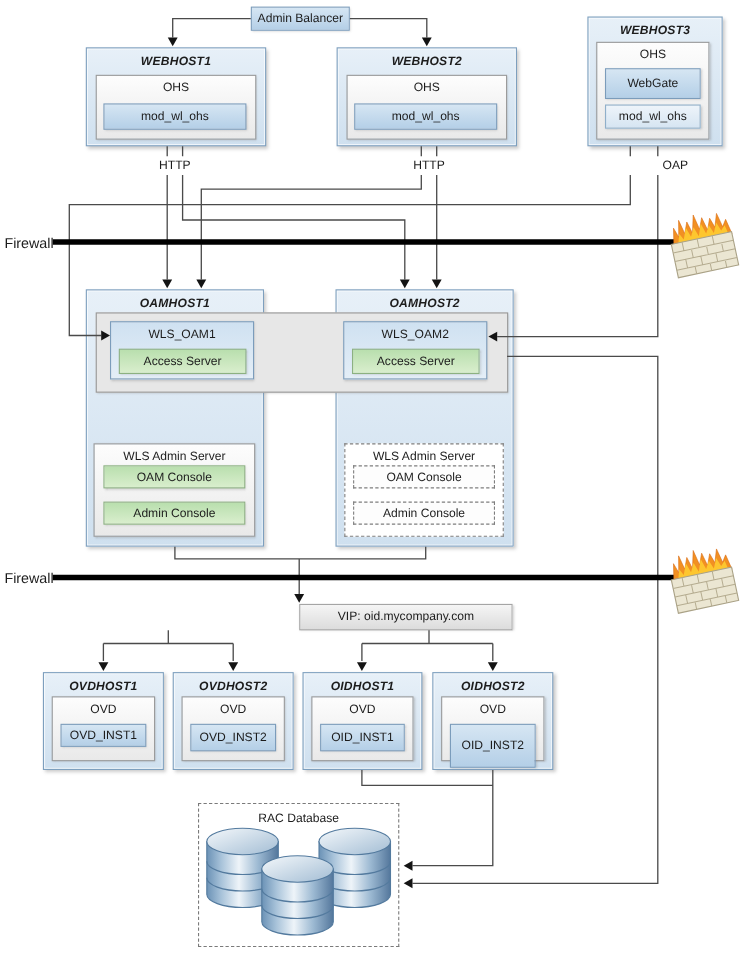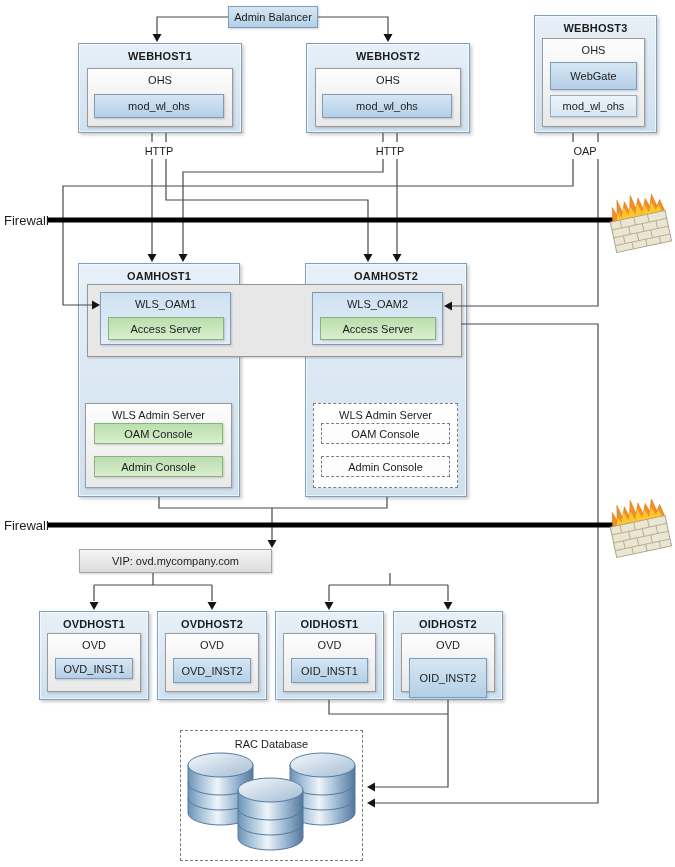"WEBHOST3" .host-title { font-style: none -> italic }
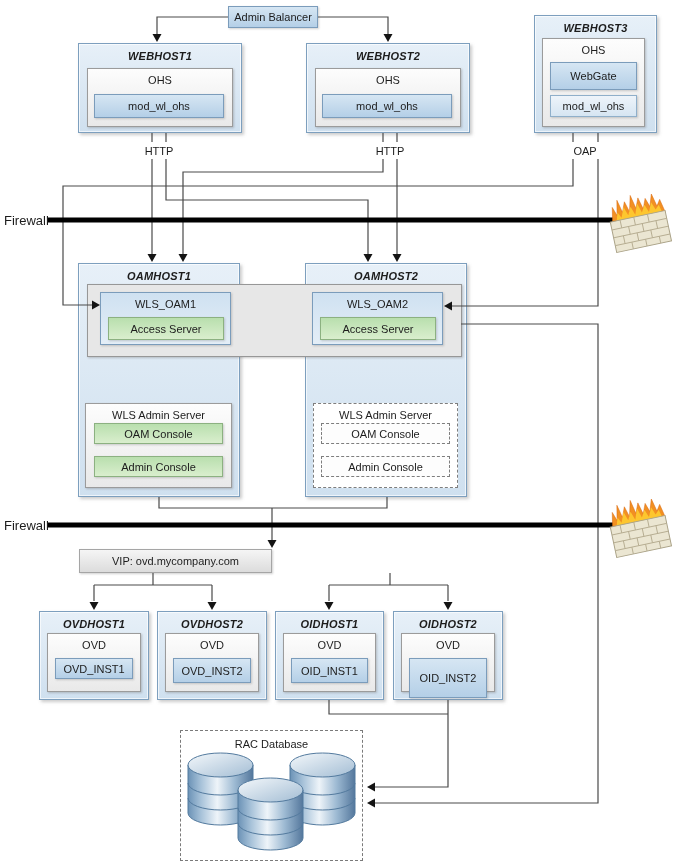"OAP" div.float-label { left: 585px -> 614px }
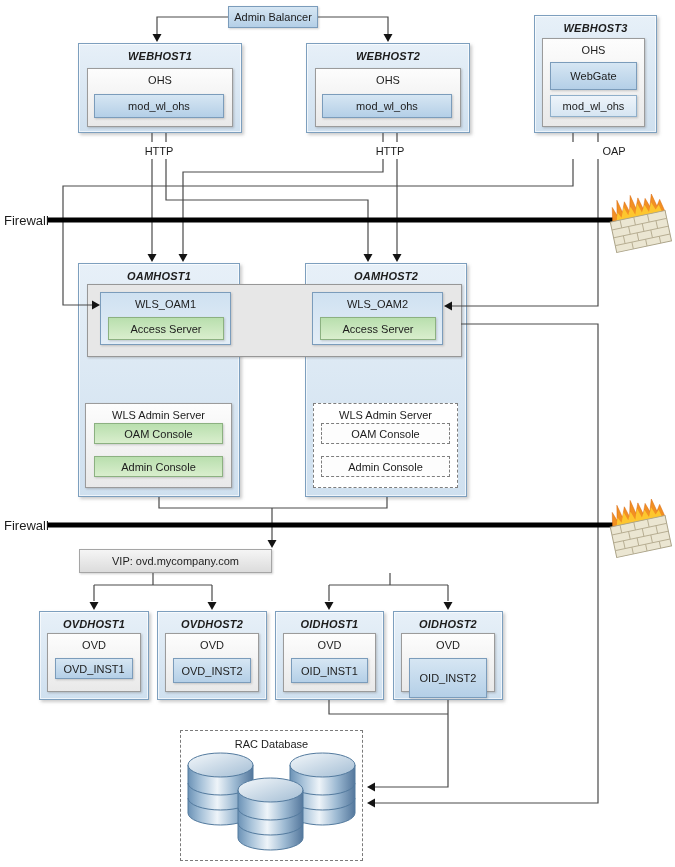"VIP: ovd.mycompany.com" div.abs { html: <div> <span>VIP: ovd.mycompany.com</span> </div> -> none }
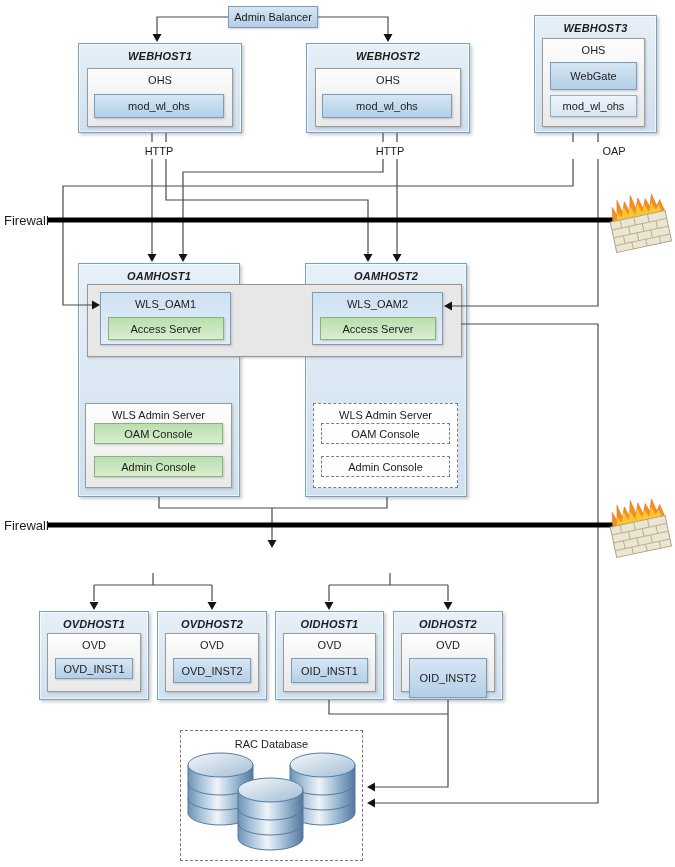"VIP: oid.mycompany.com" div.abs { html: none -> <div> <span>VIP: oid.mycompany.com</span> </div> }
